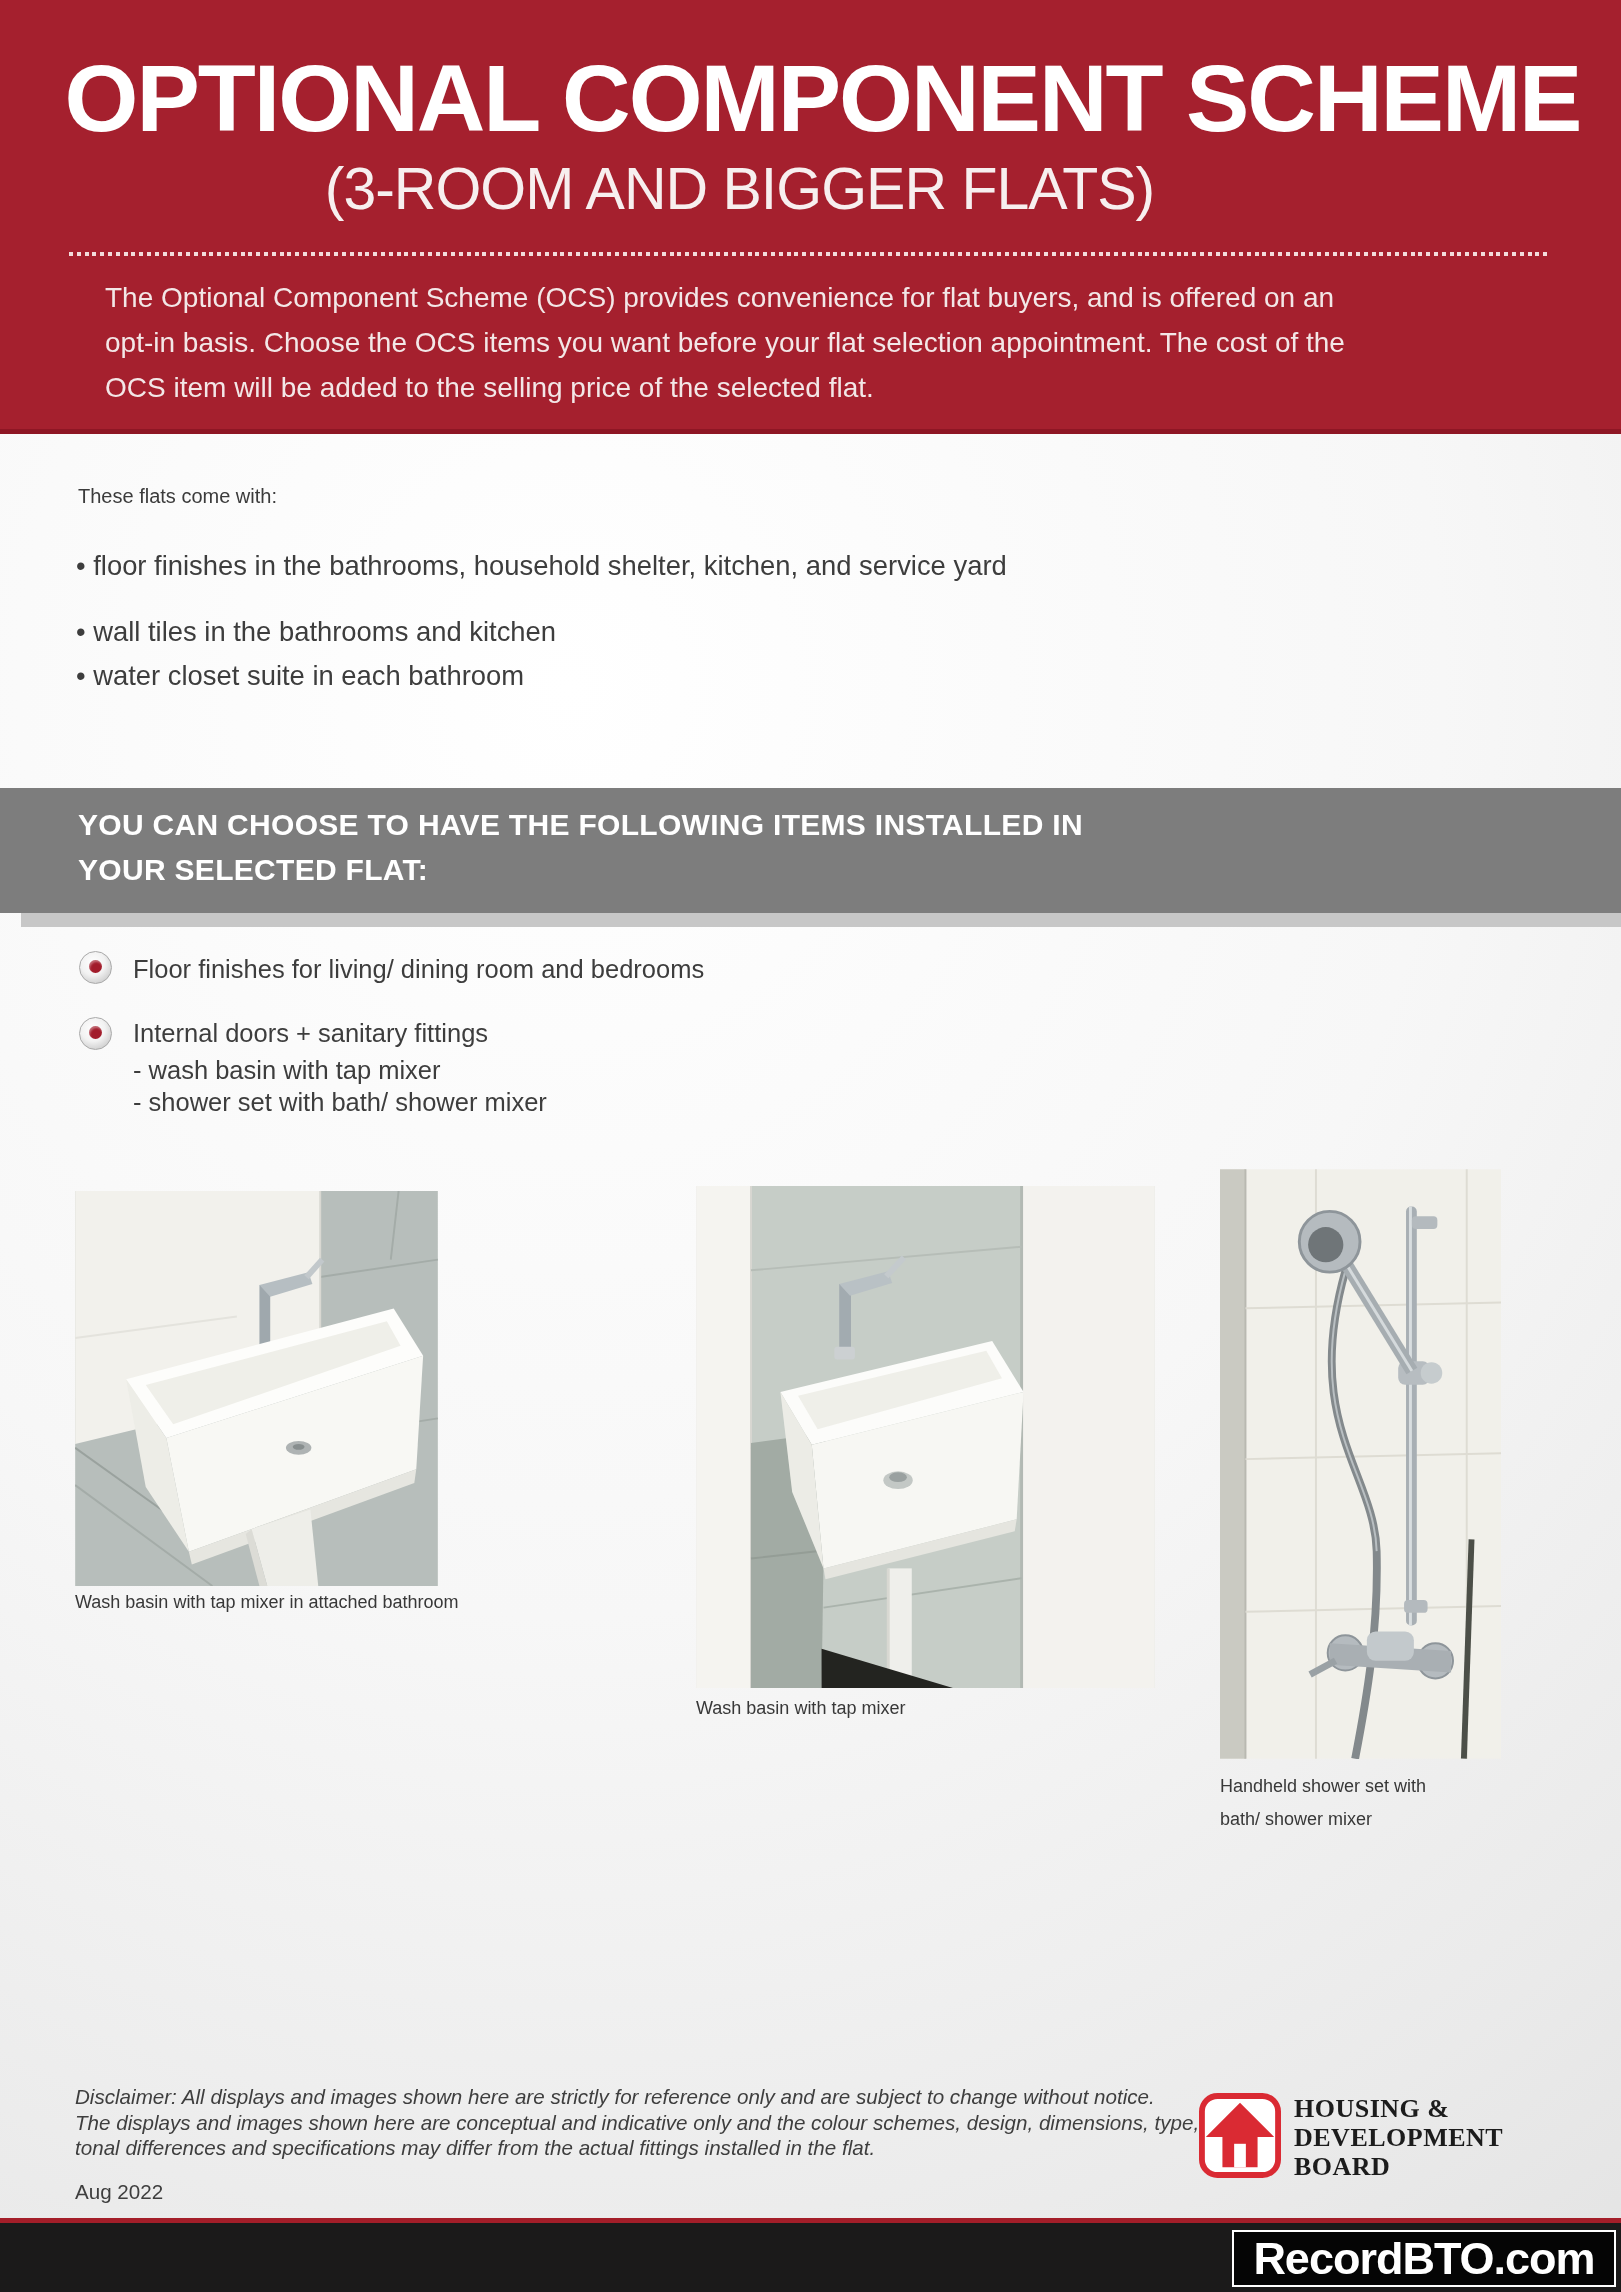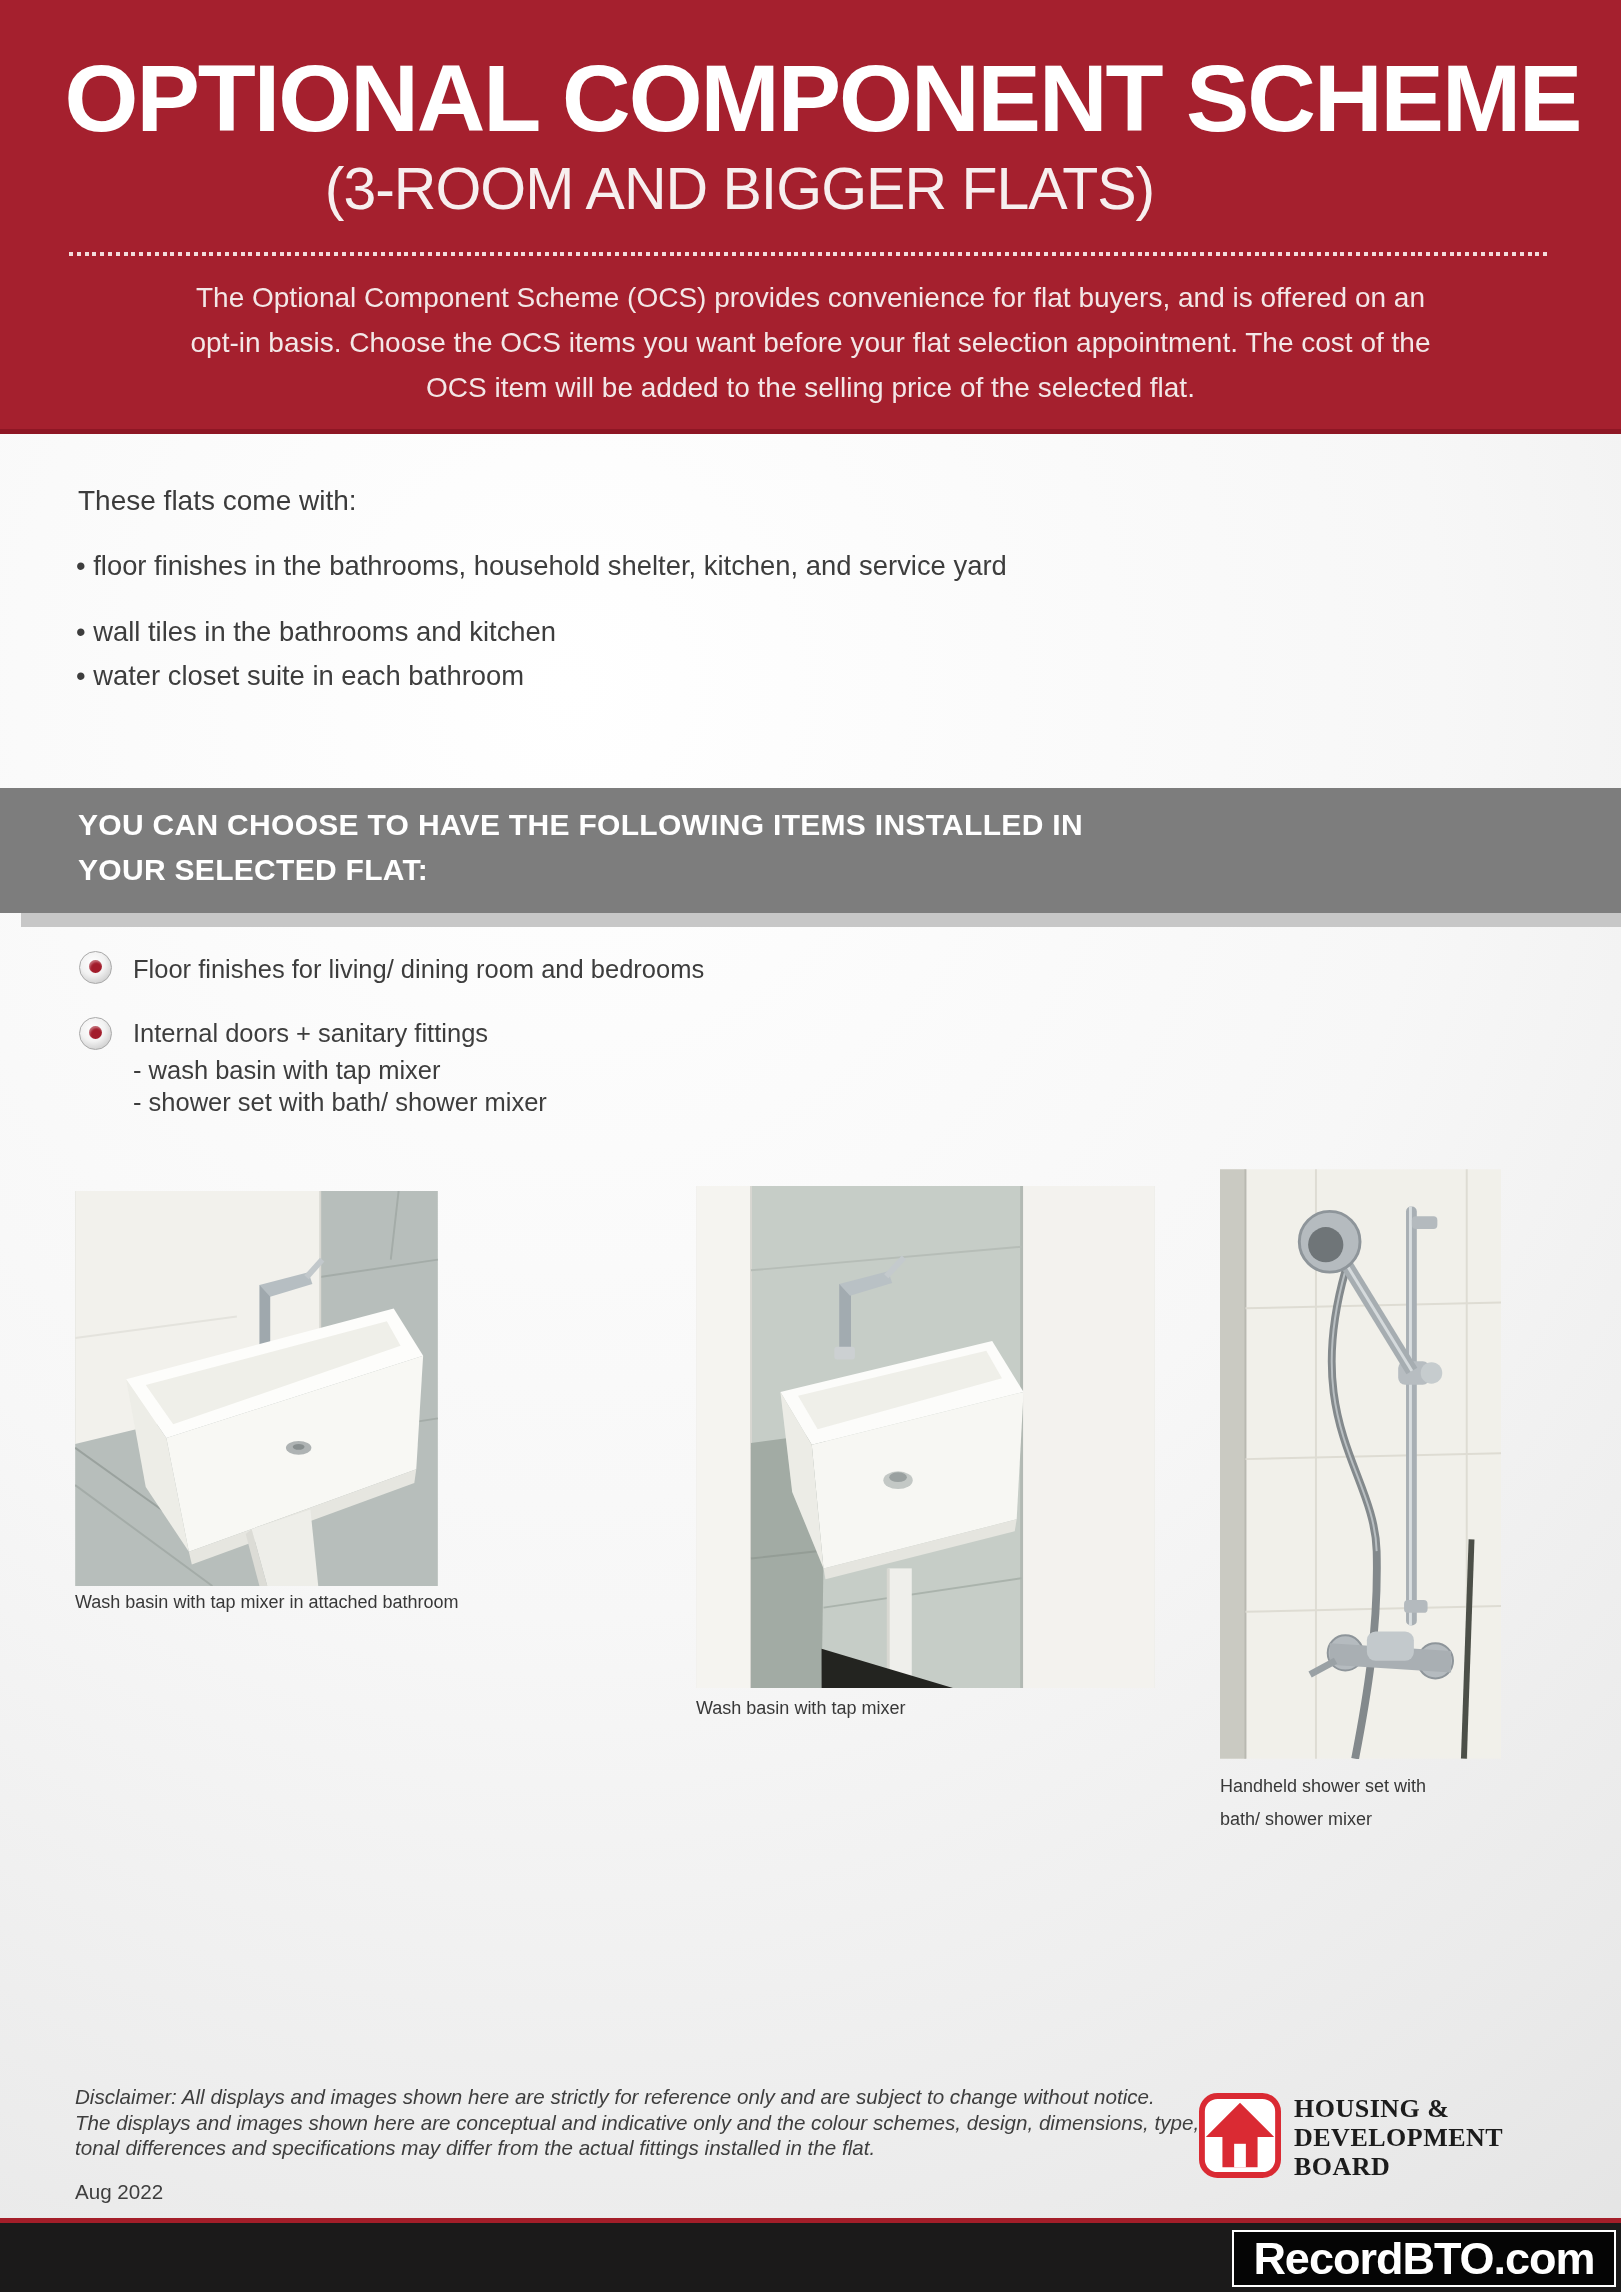"The Optional Component Scheme (OCS)" .intro-text { text-align: center -> left }
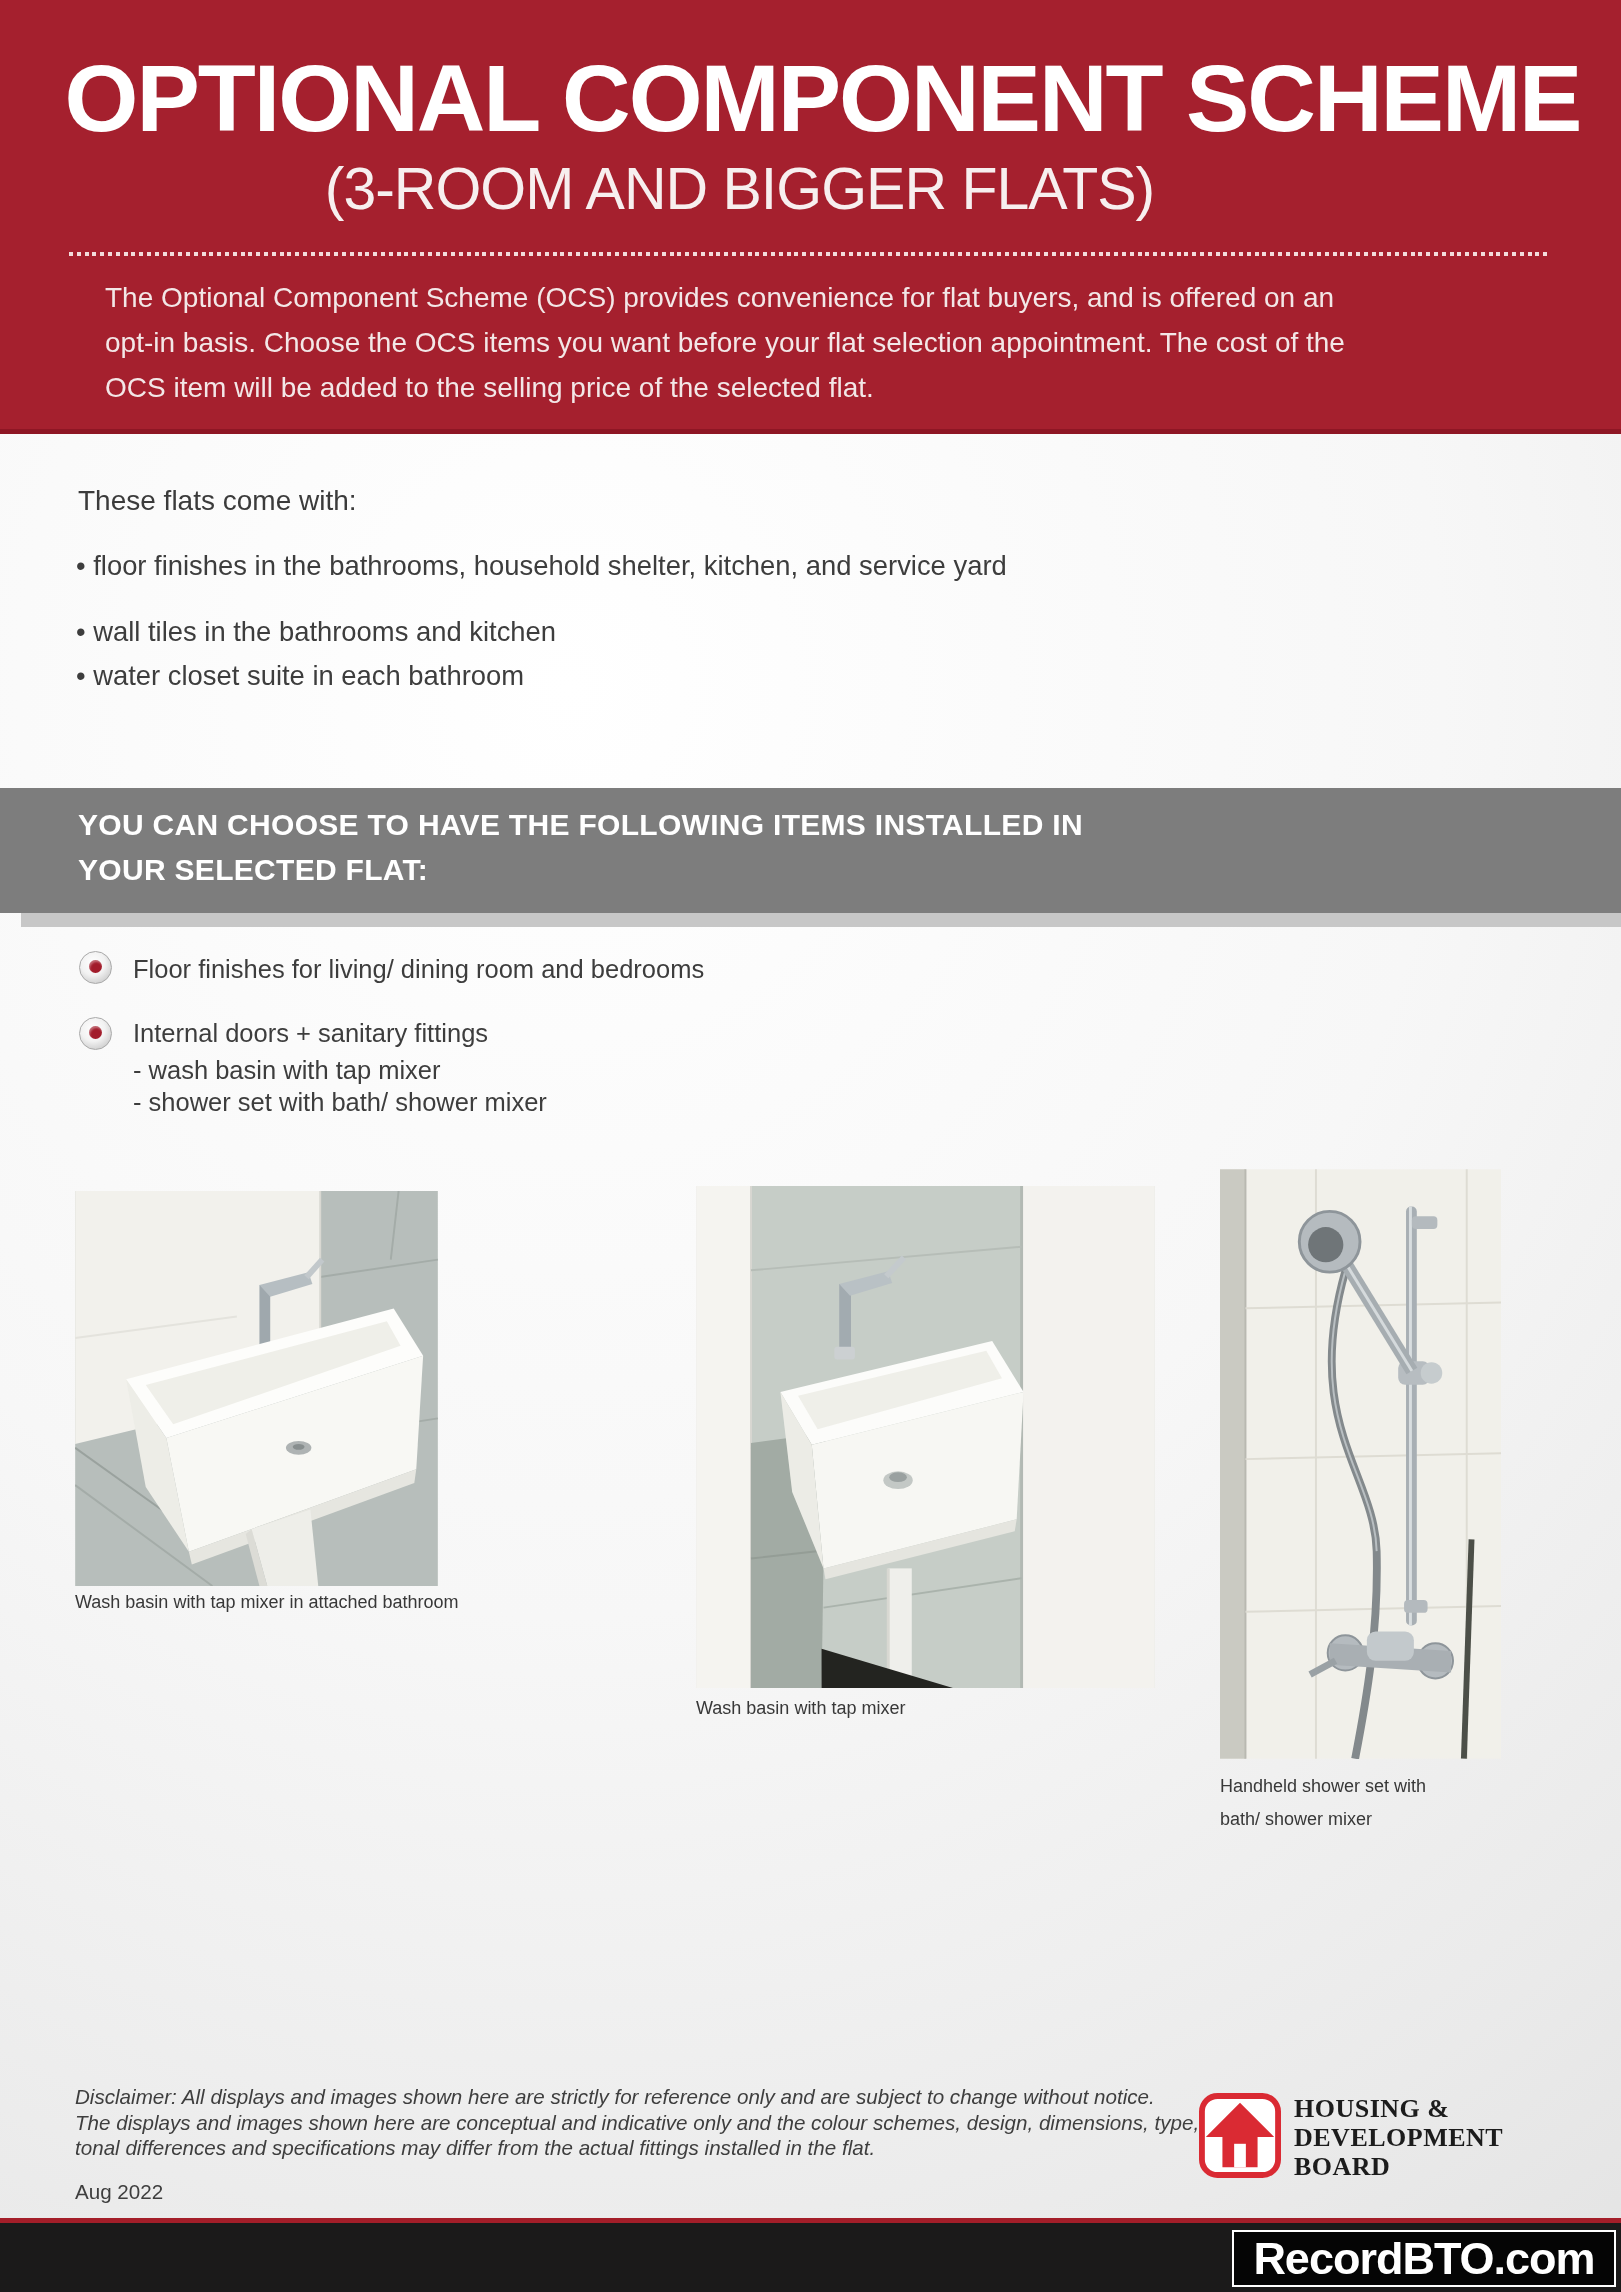"These flats come with:" .included-heading { font-size: 28px -> 20px }
